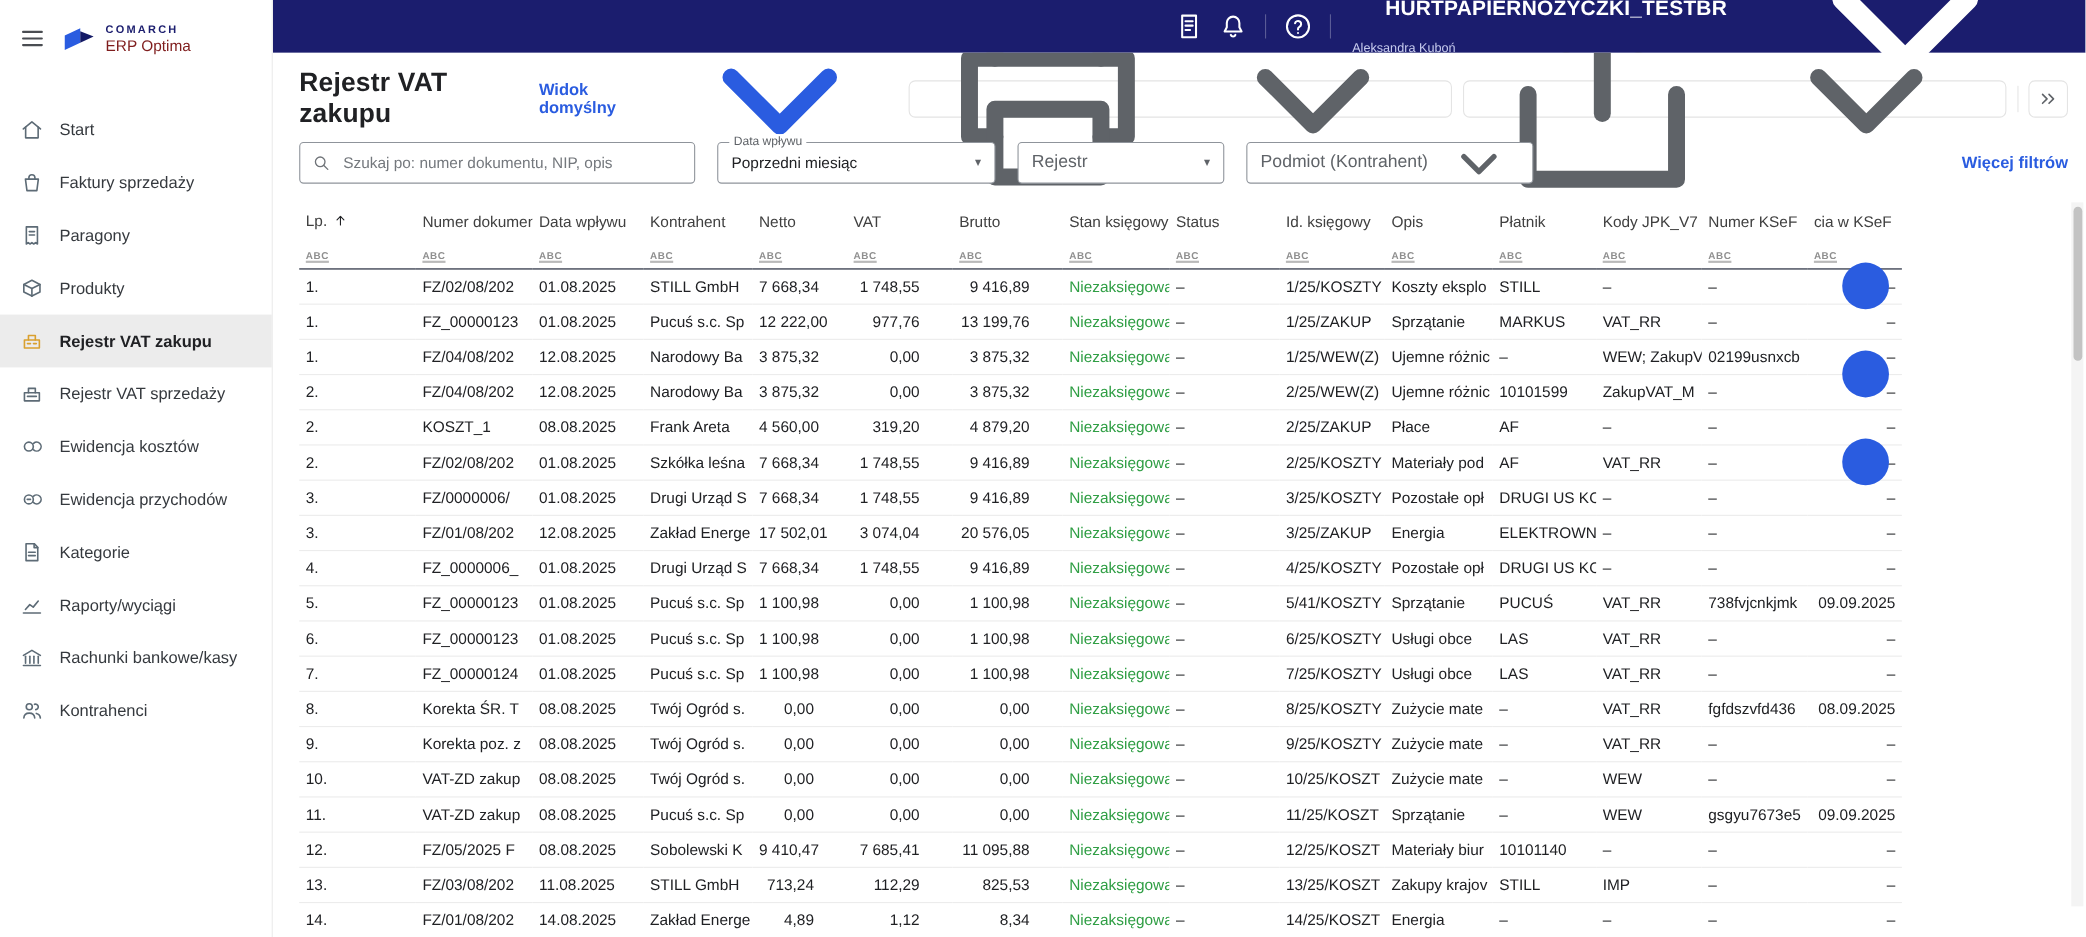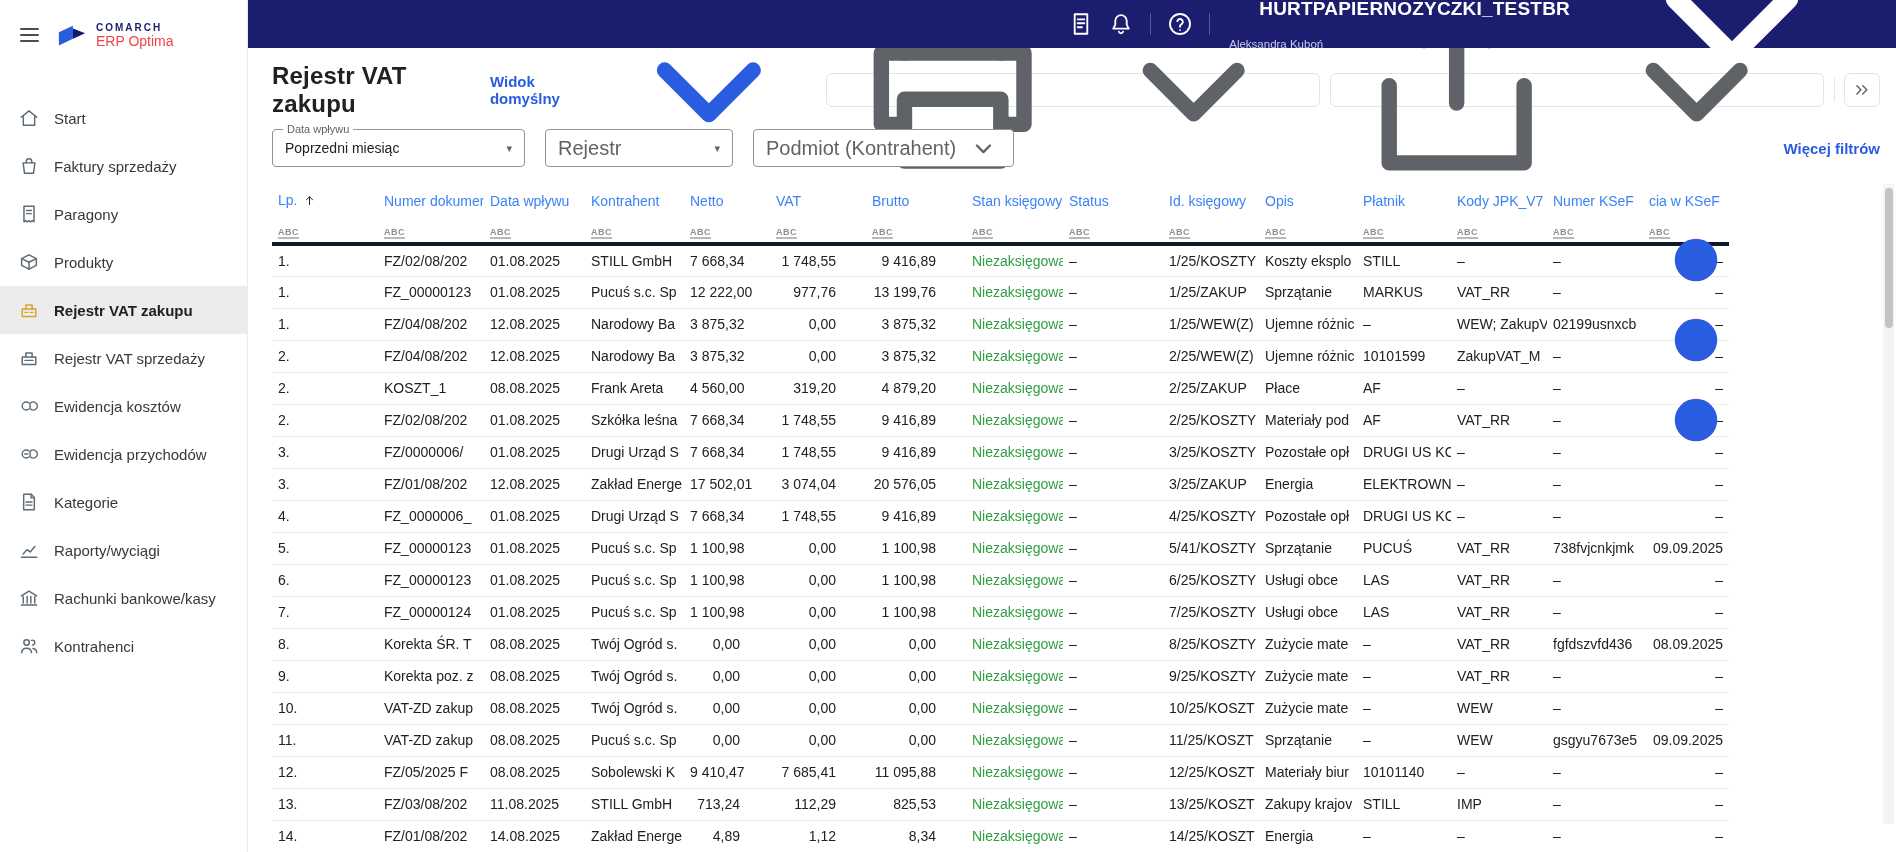"ERP Optima" .brand-text .l2 { color: #ef4444 -> #7f1d1d }
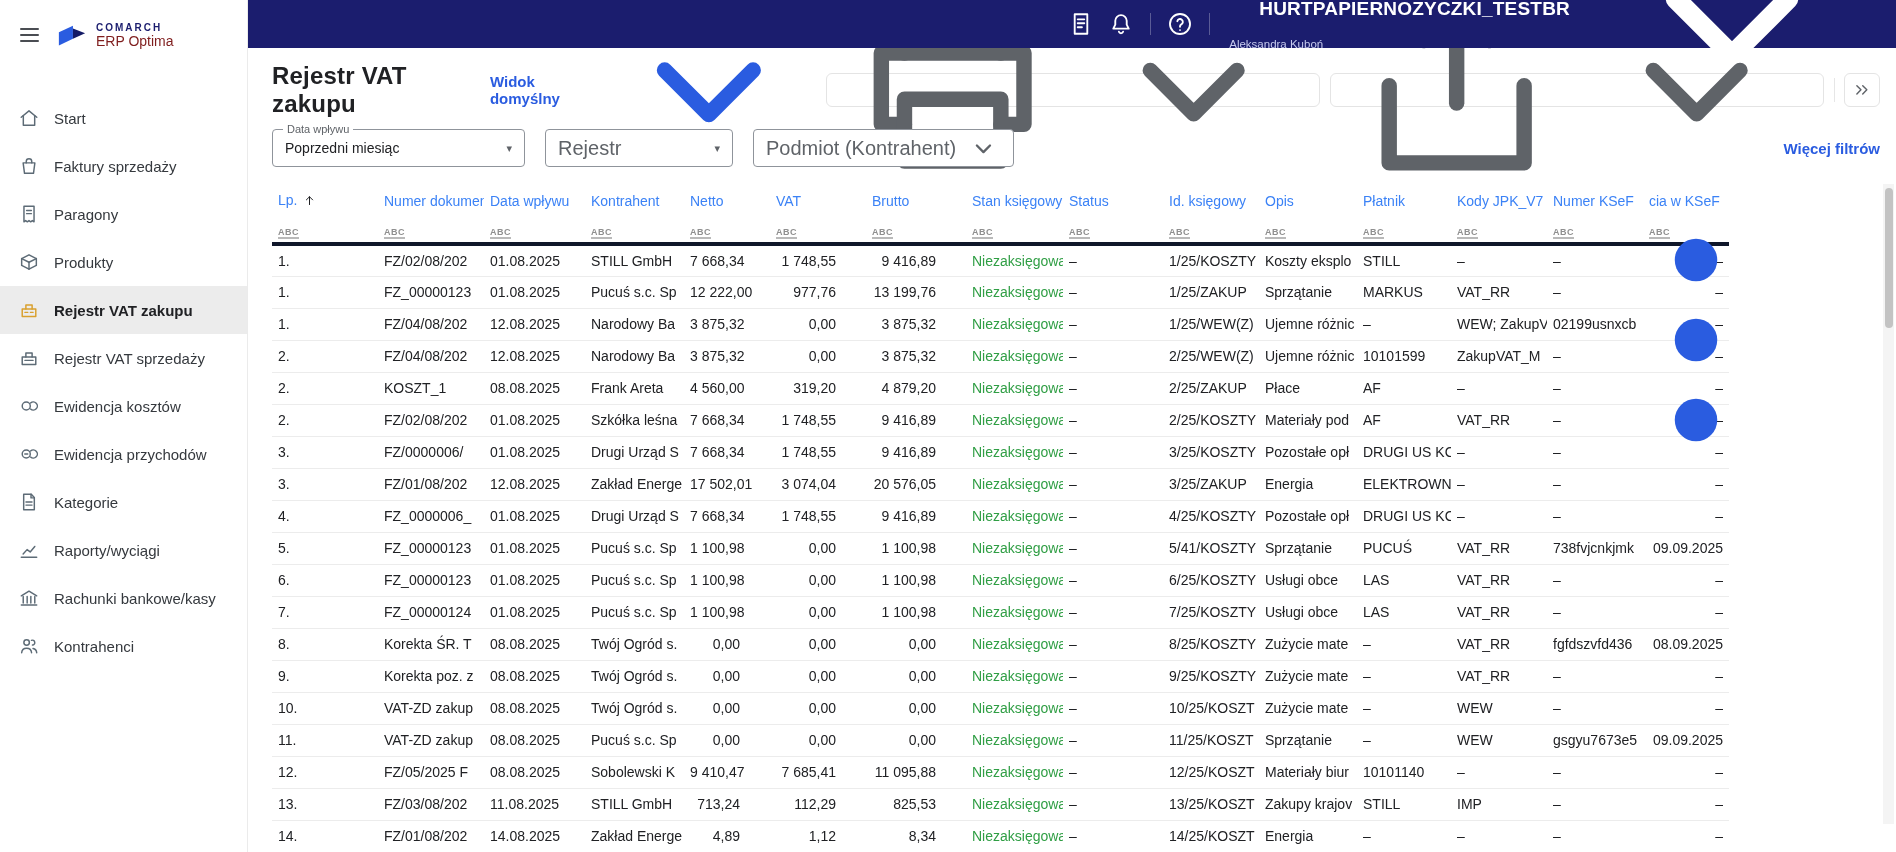"Szukaj po: numer dokumentu, NIP," div.search-box { html: none -> <div> <span> <svg> <circle></circle> <path></path> </svg> </span> <input> </div> }
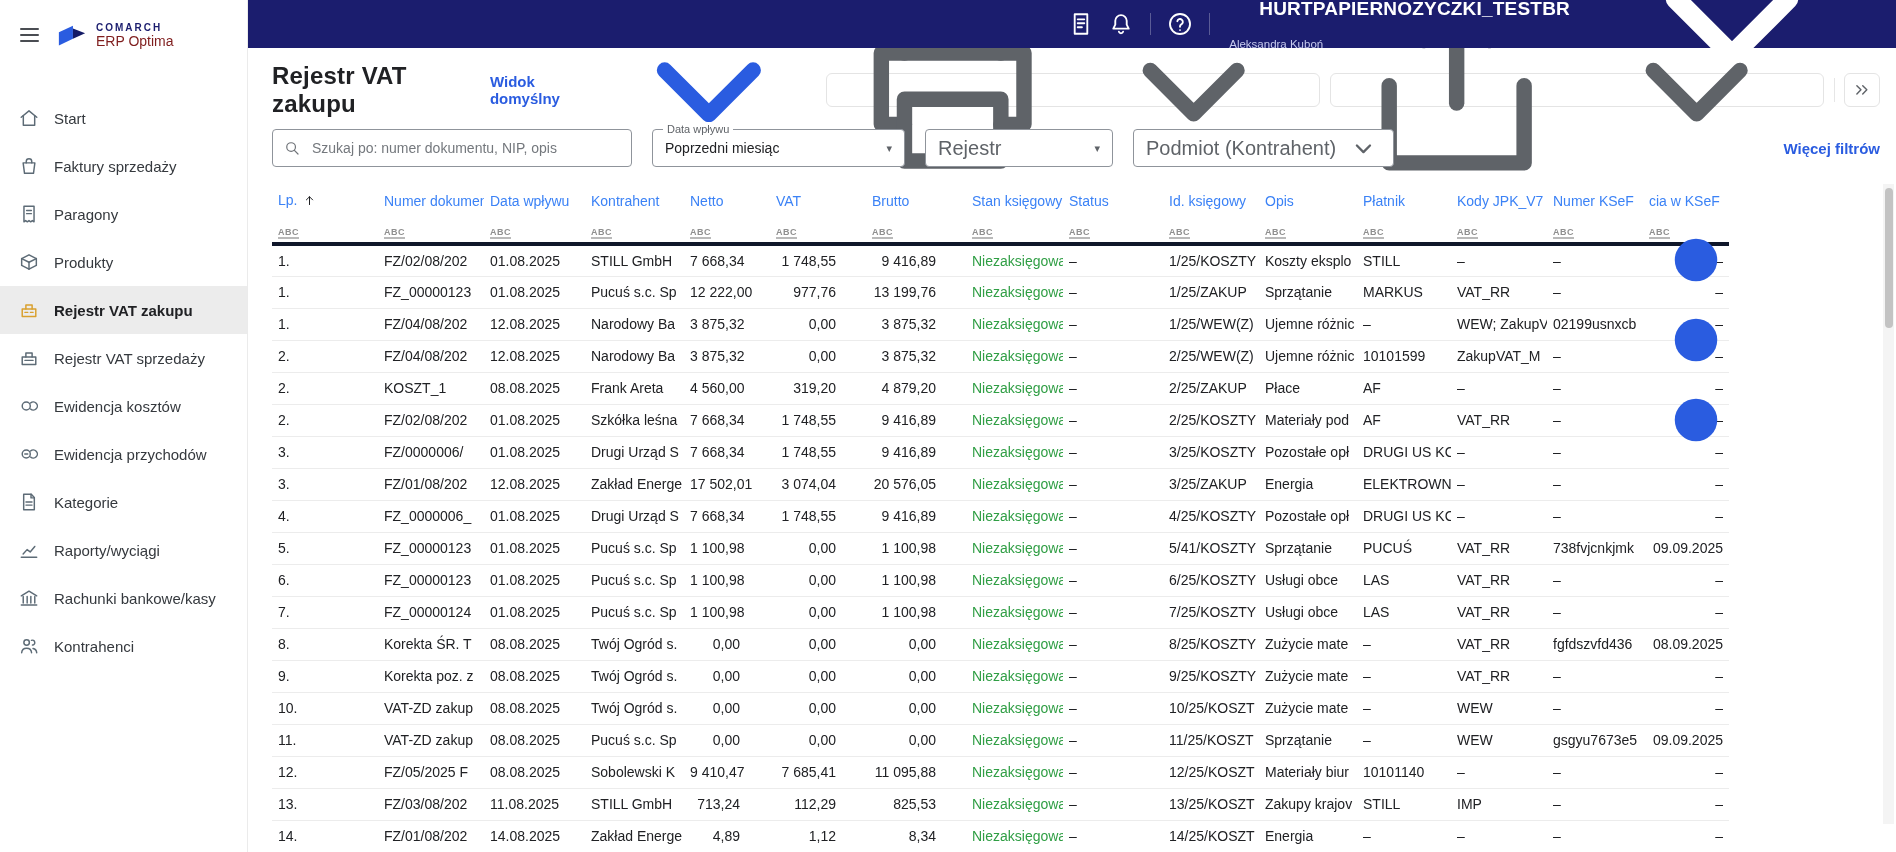"Rejestr" .select-placeholder { font-size: 20px -> 16px }
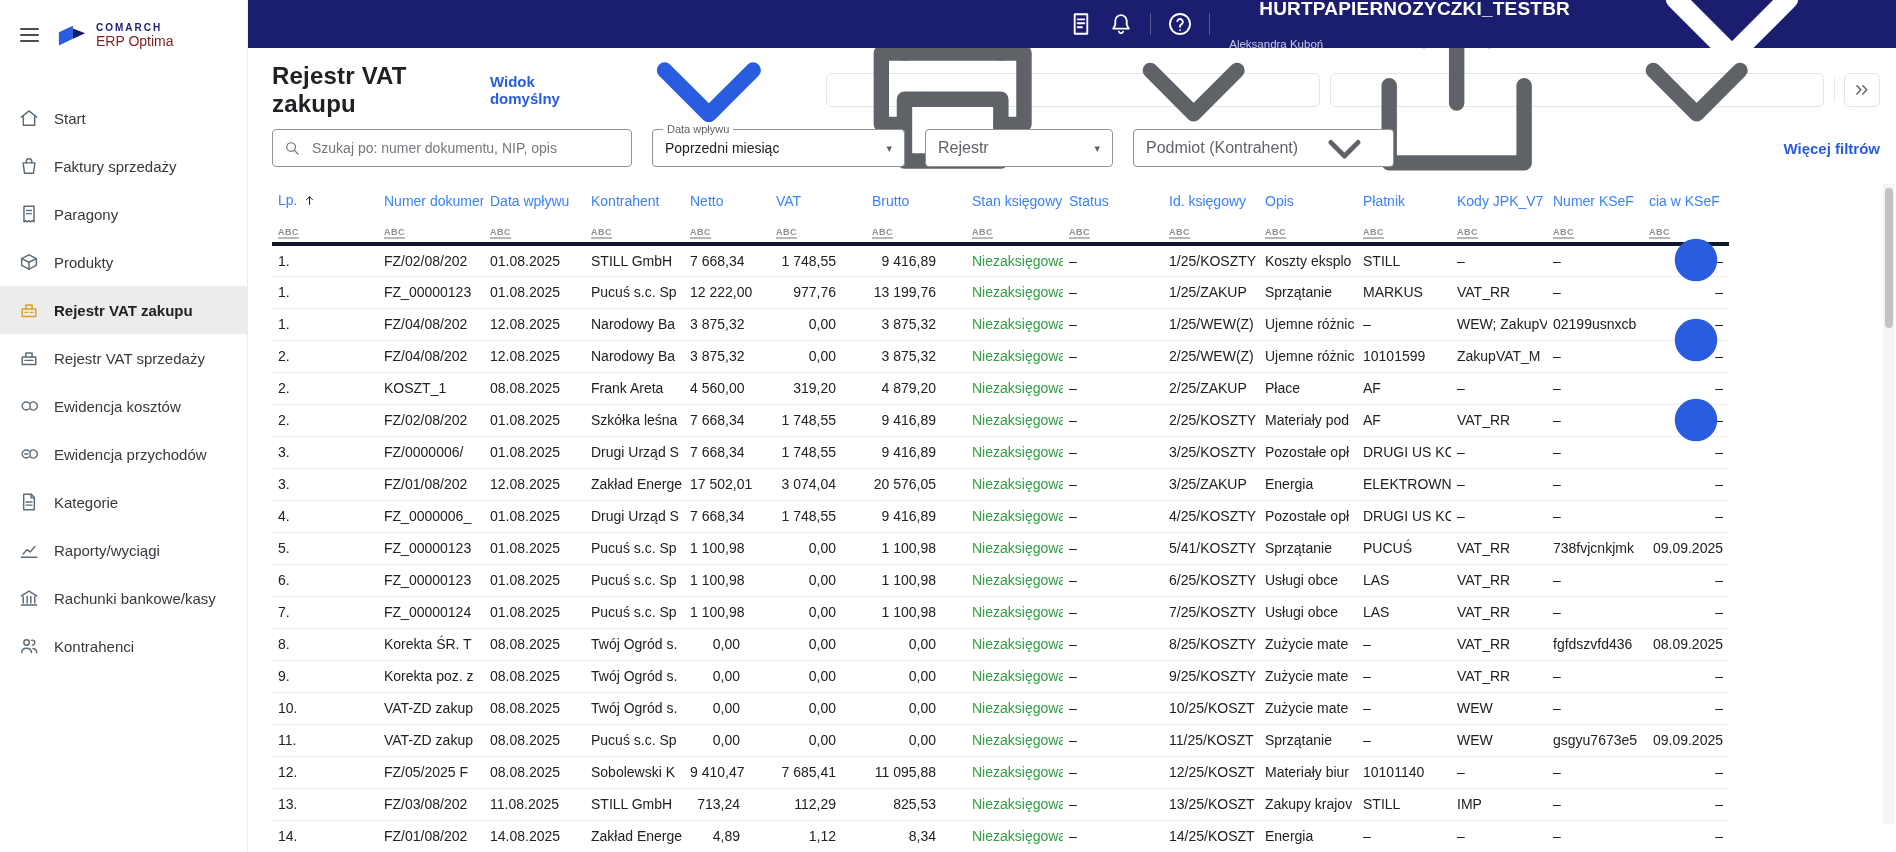"Lp." thead tr.cols th { color: #3b82f6 -> #404040 }
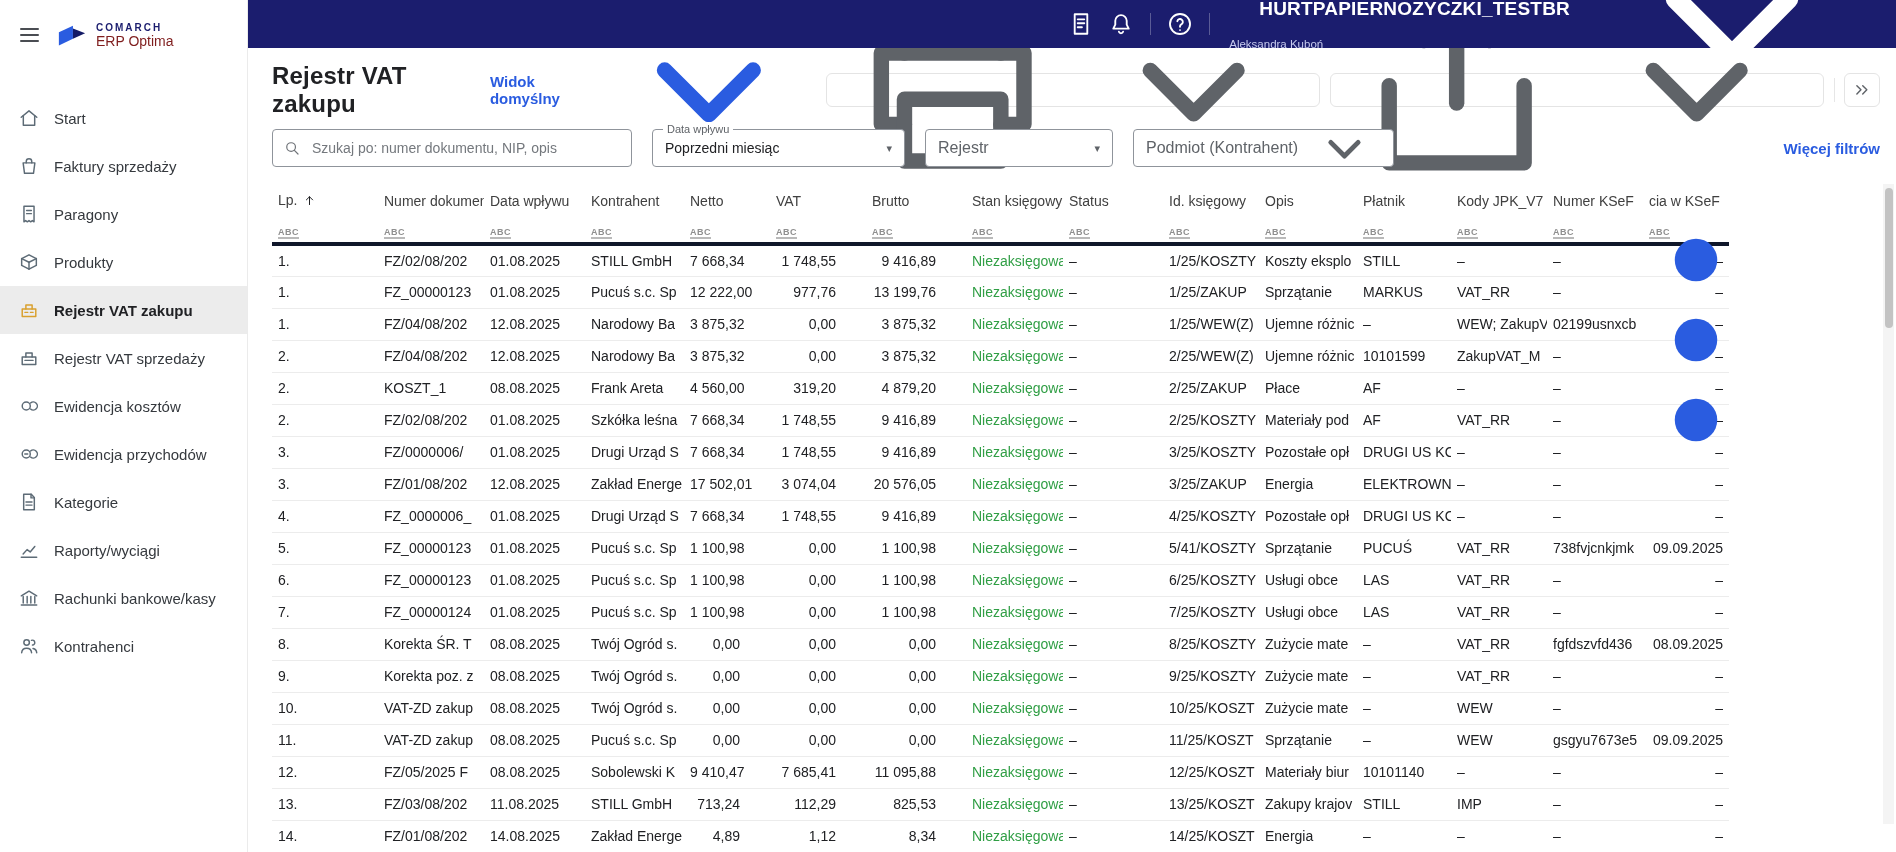"ABC" tr.filter-cells td { border-bottom: 4px solid #0f172a -> 1px solid #0f172a }
